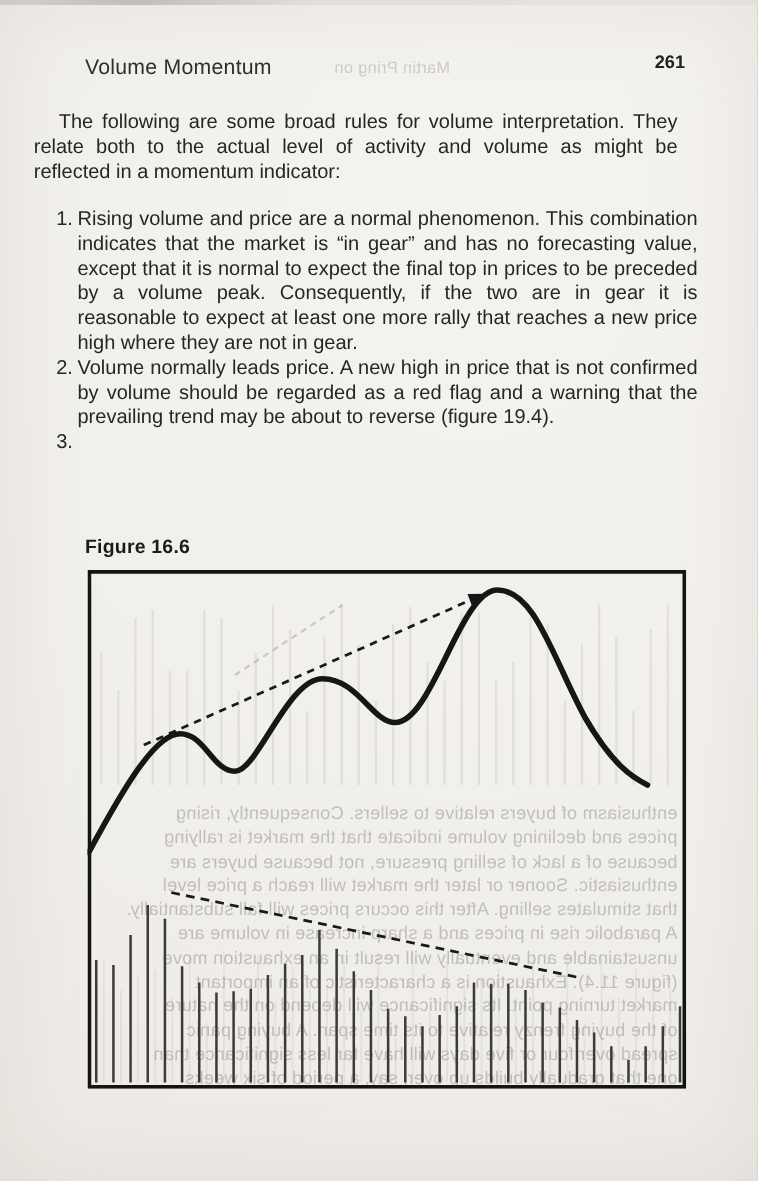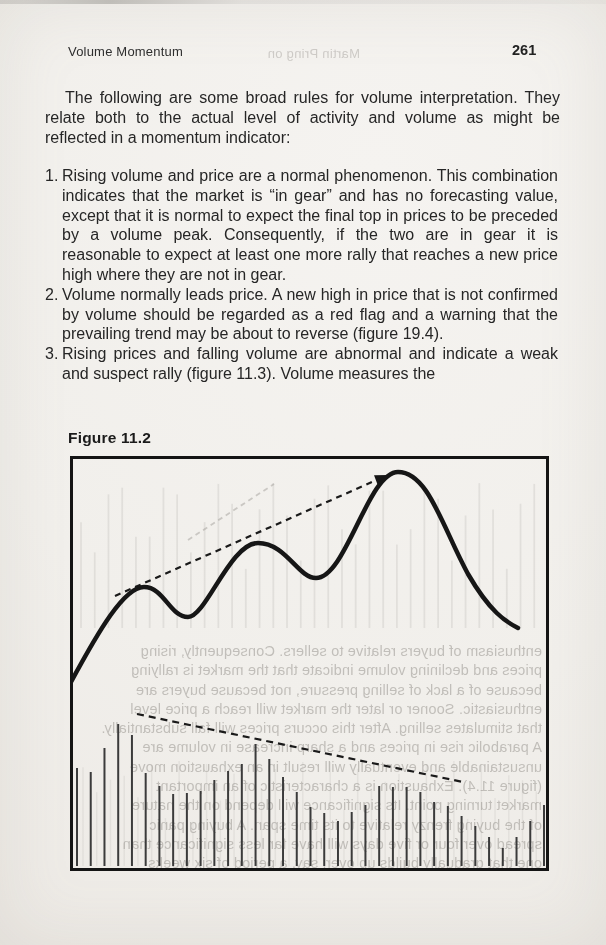"Volume Momentum" .hdr-title { font-size: 13px -> 17px }
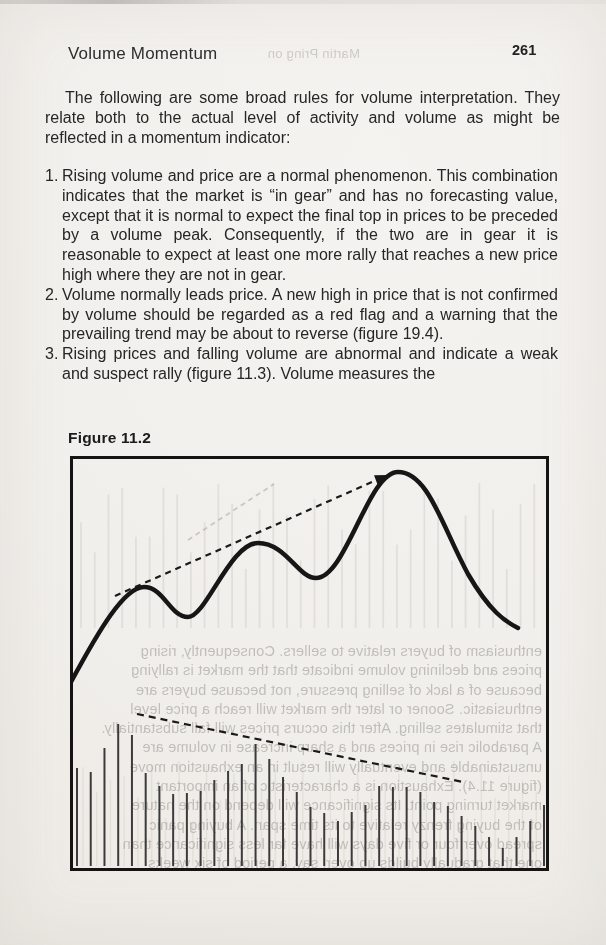"261" .hdr-page { text-align: left -> right }
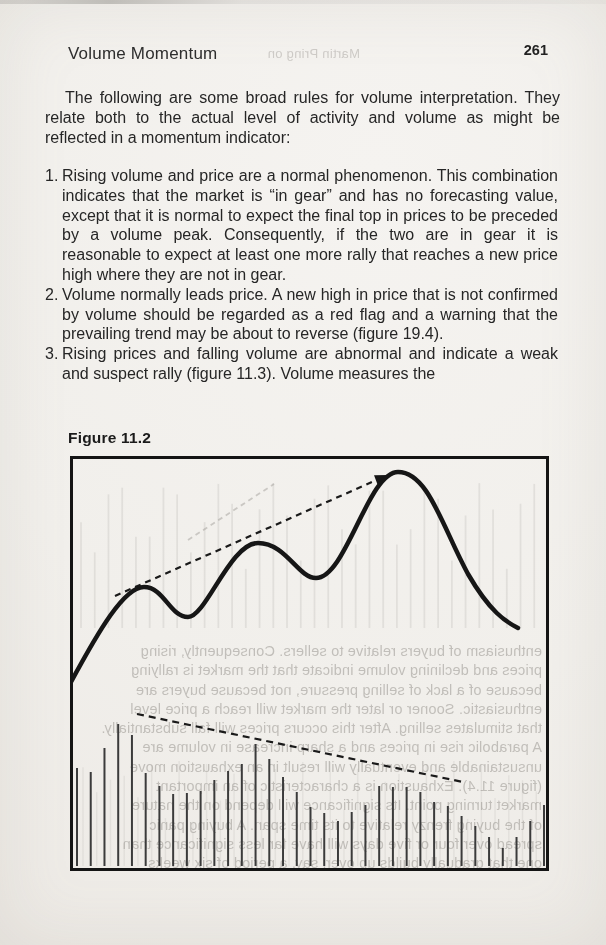"The following are some broad" .intro { left: 45px -> 27px }
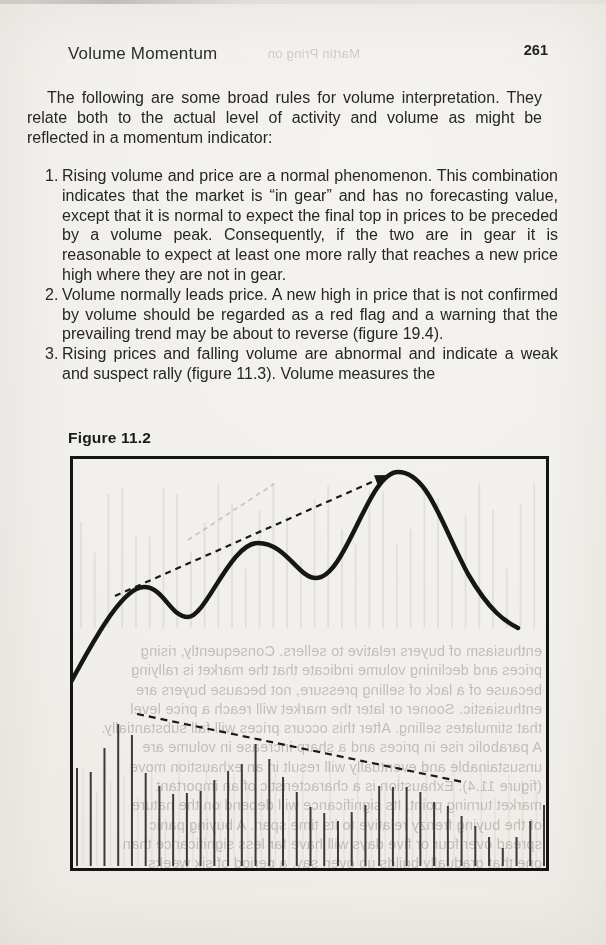"Rising prices and falling volume" span { html: <span>Rising prices and falling volume are abnormal and indicate a weak and suspect rally (figure 11.3). Volume measures the</span> -> none }
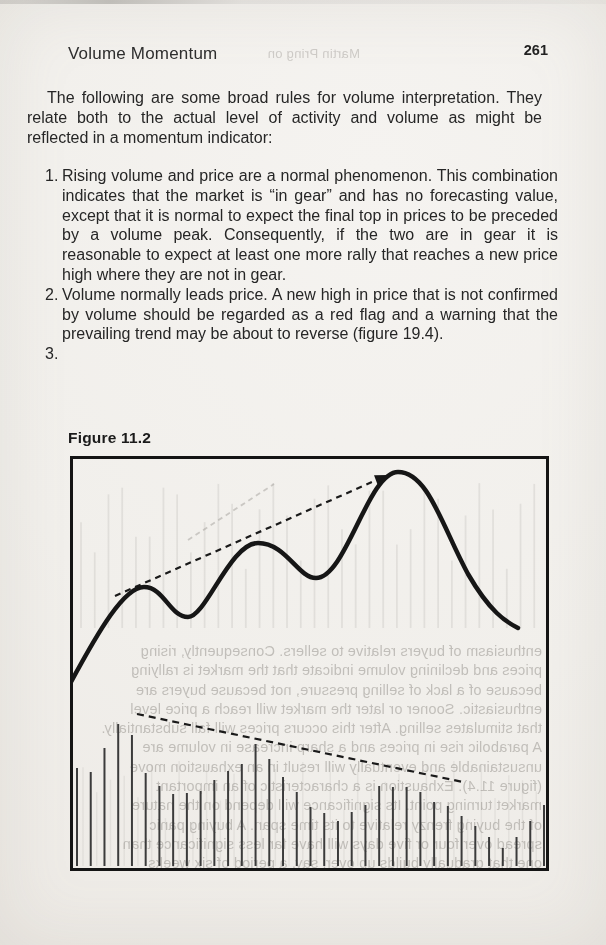"Figure 11.2" div.fig-label { text: 11.2 -> 16.6 }
